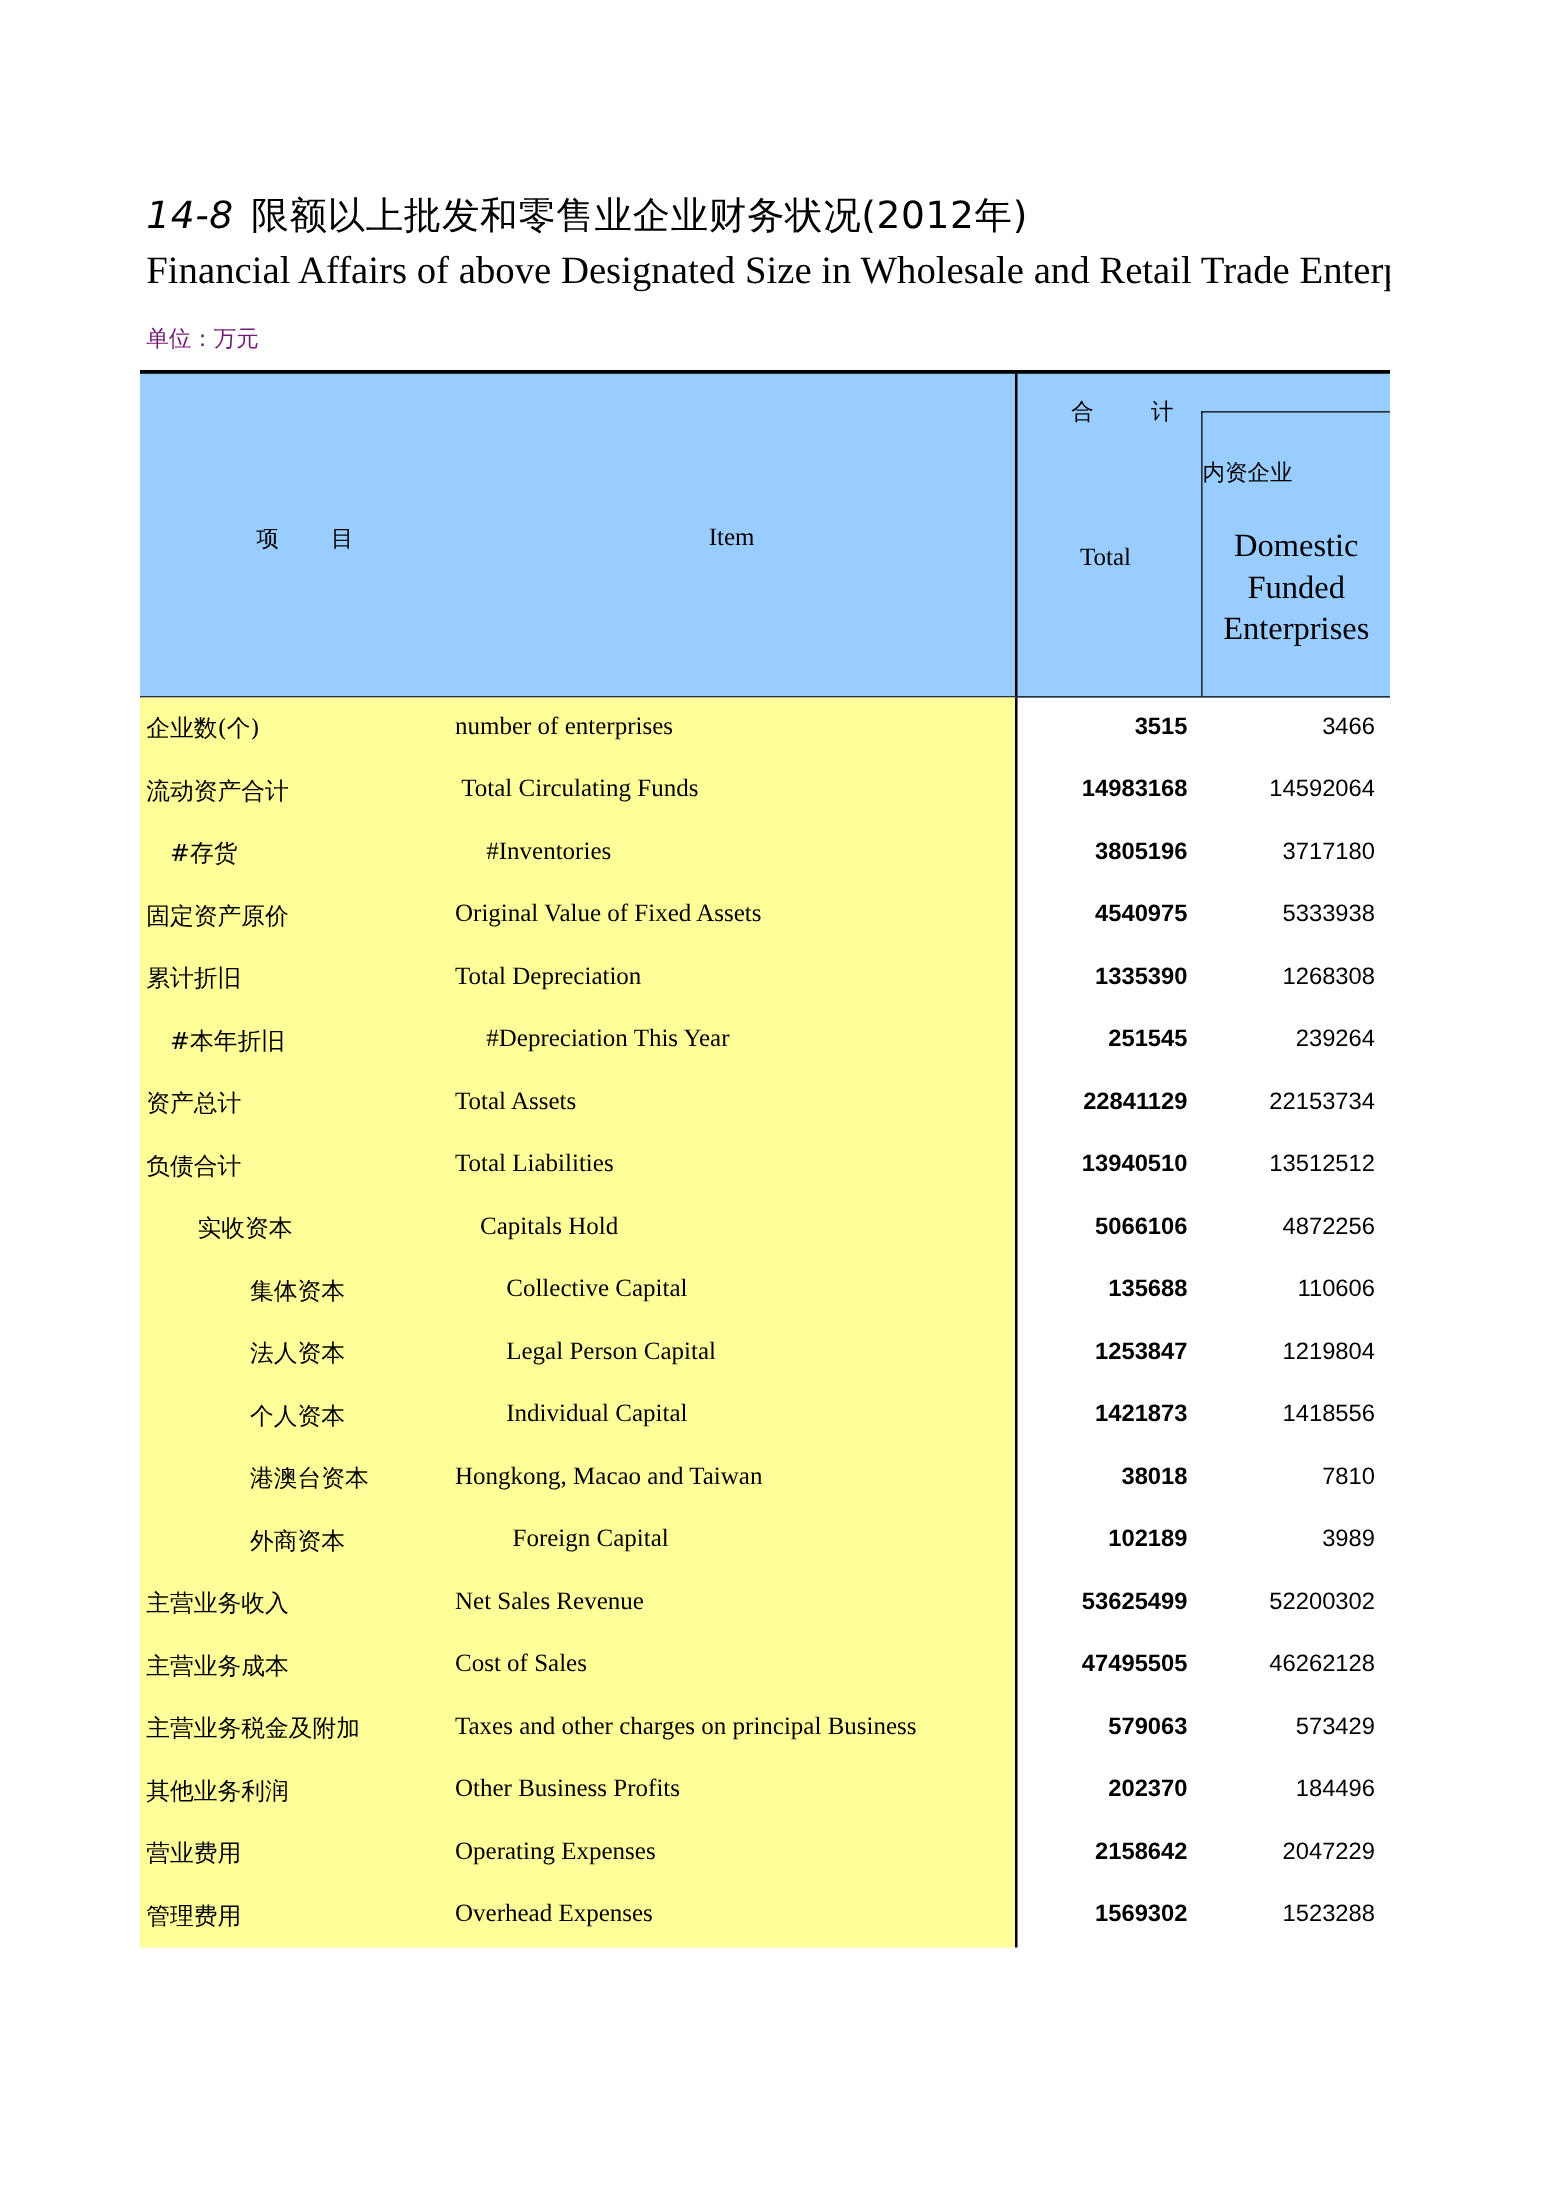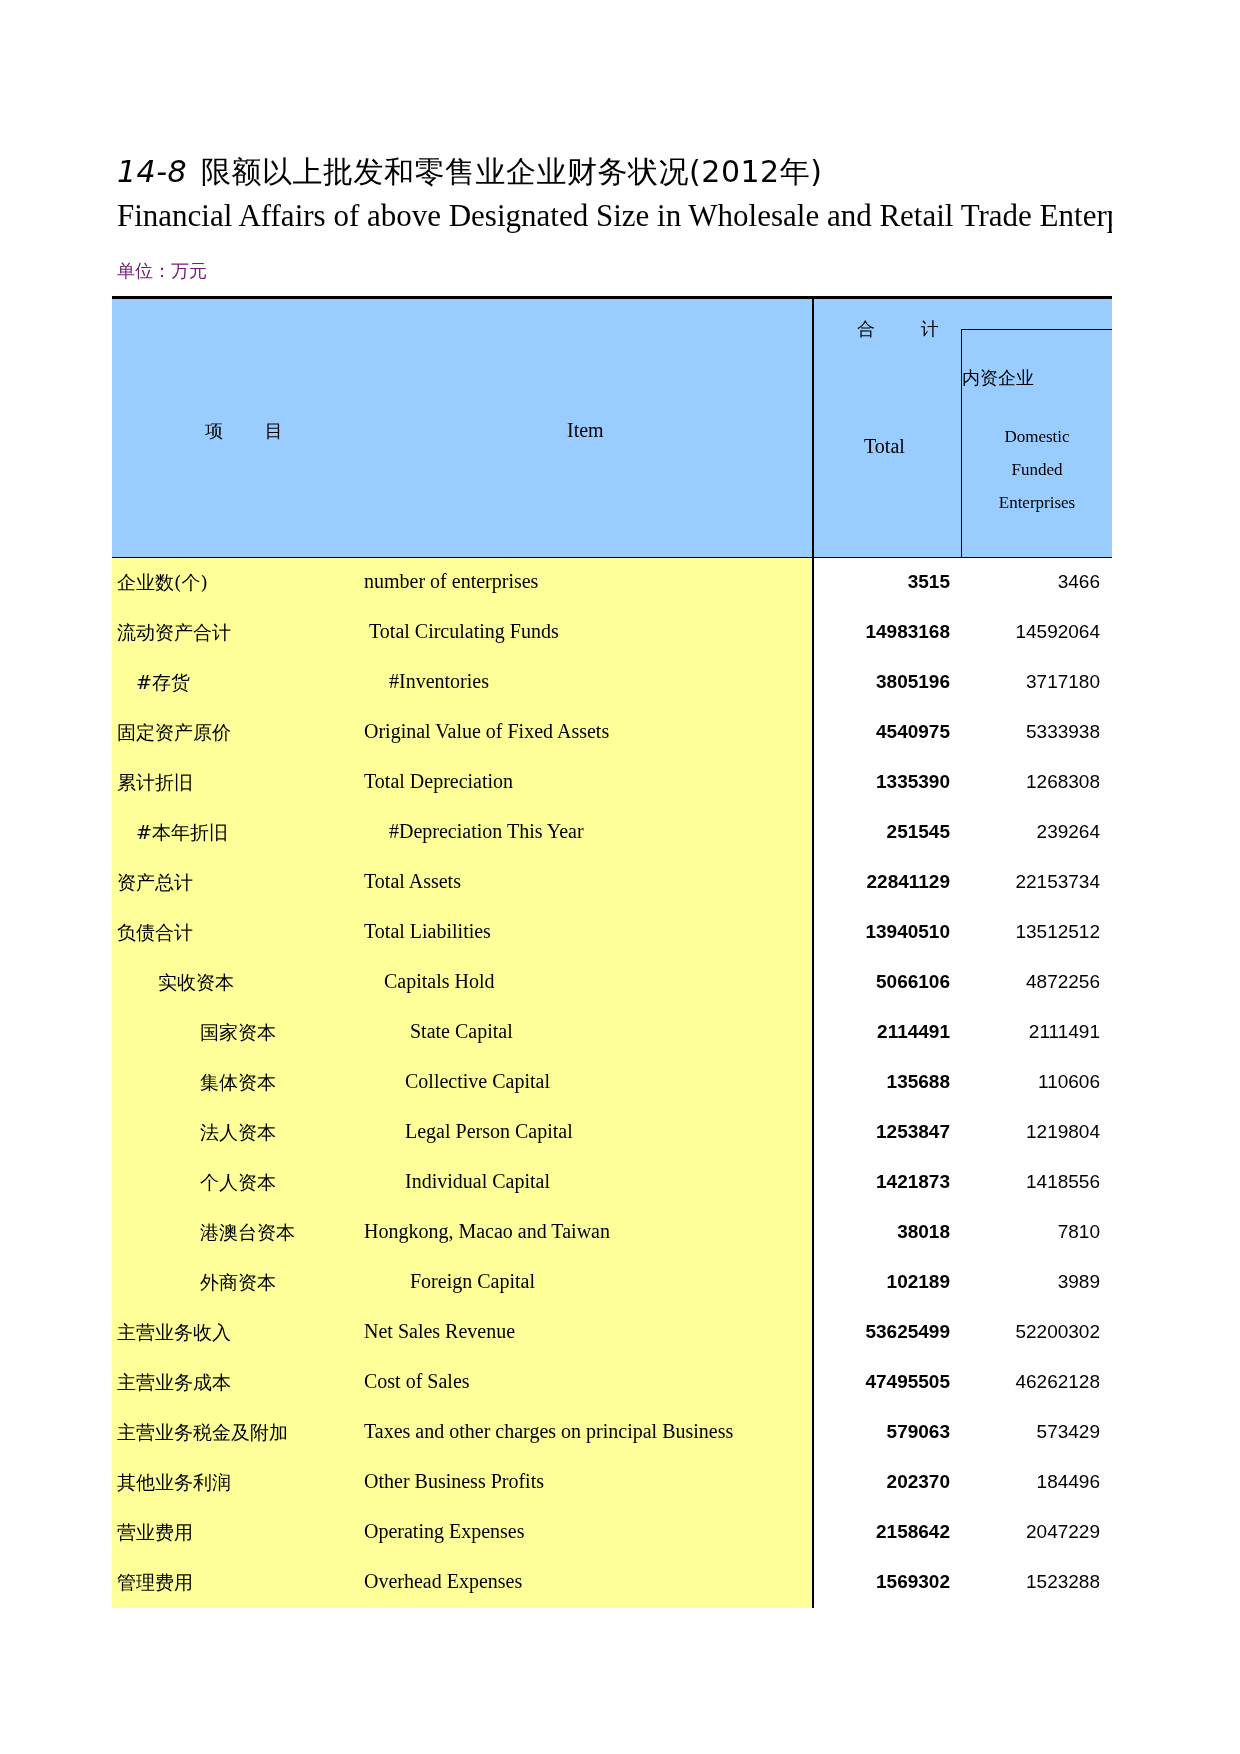"Domestic" .header .h-dom-en { font-size: 17px -> 26px }
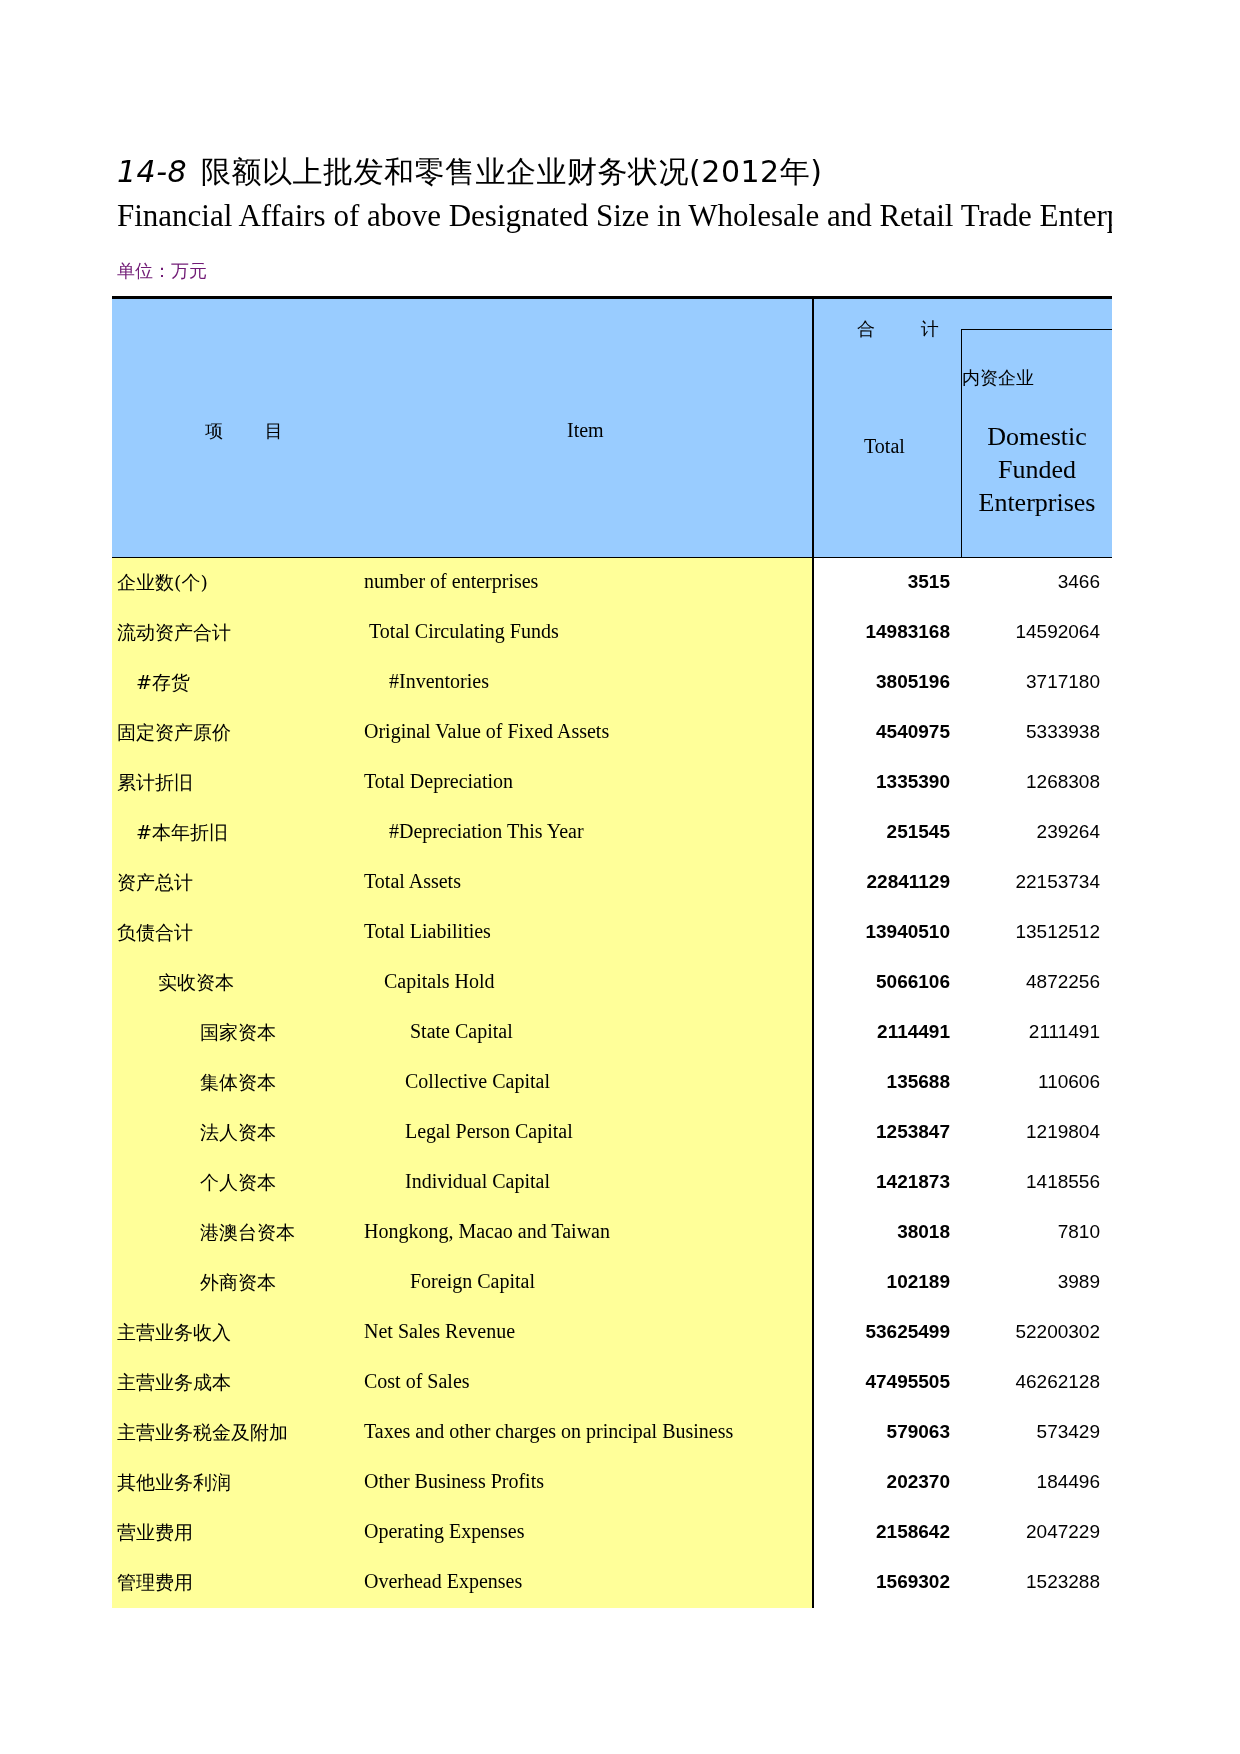"国家资本" div.row { html: <div> <span>国家资本</span> <span>State Capital</span> <span>2114491</span> <span>2111491</span> </div> -> none }
